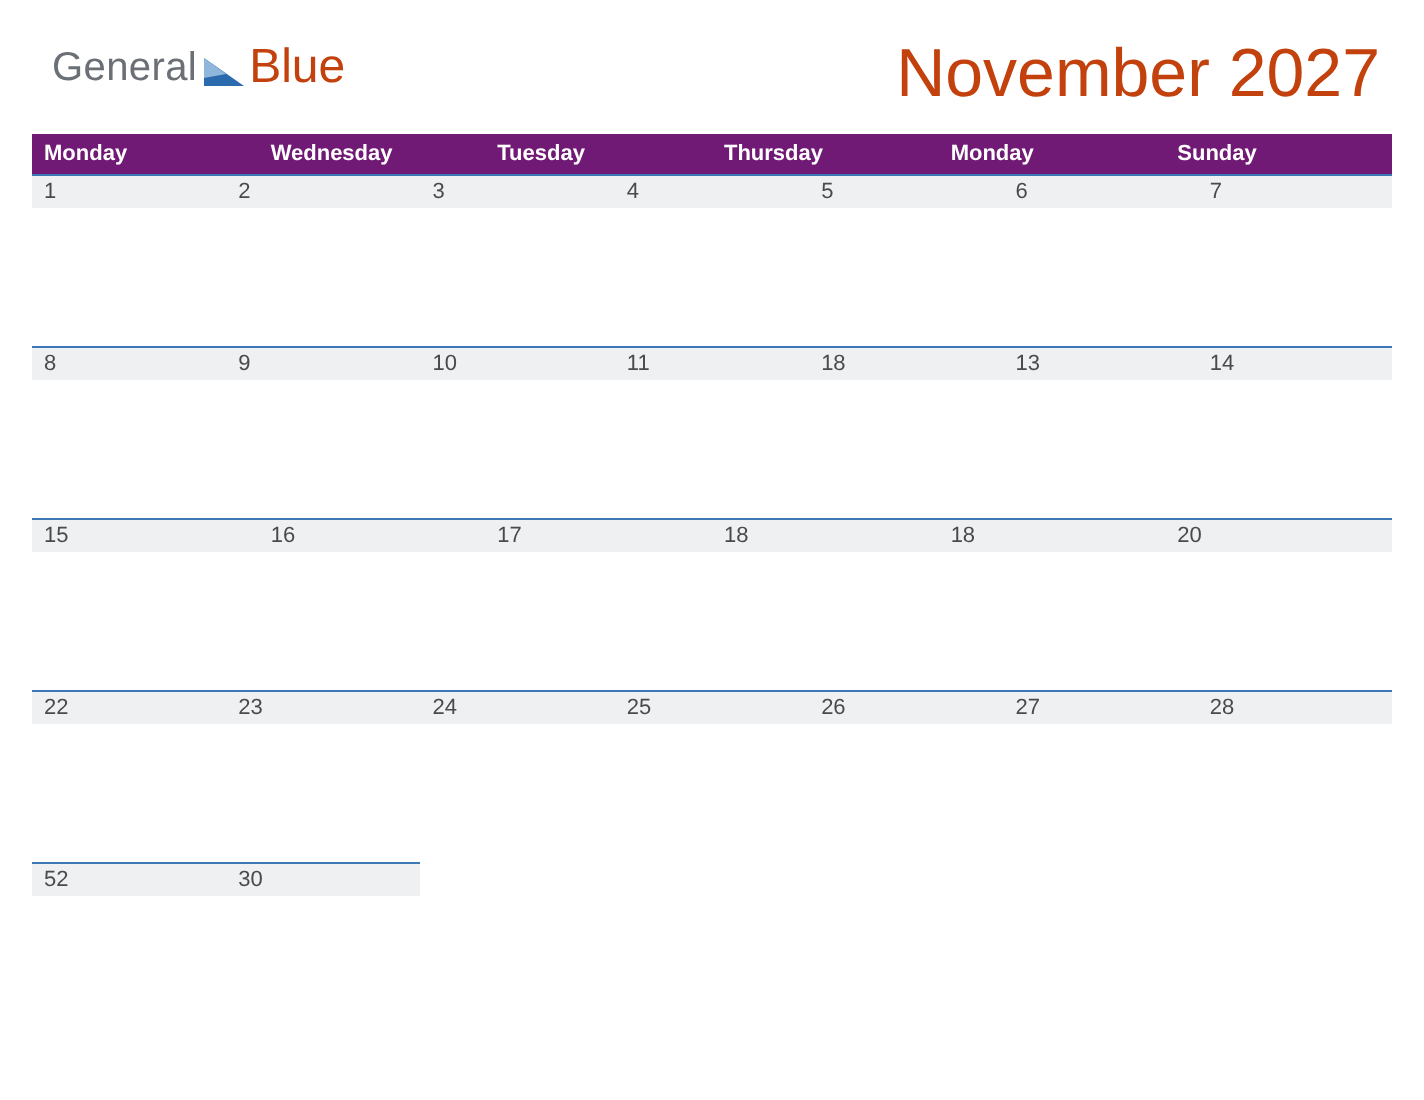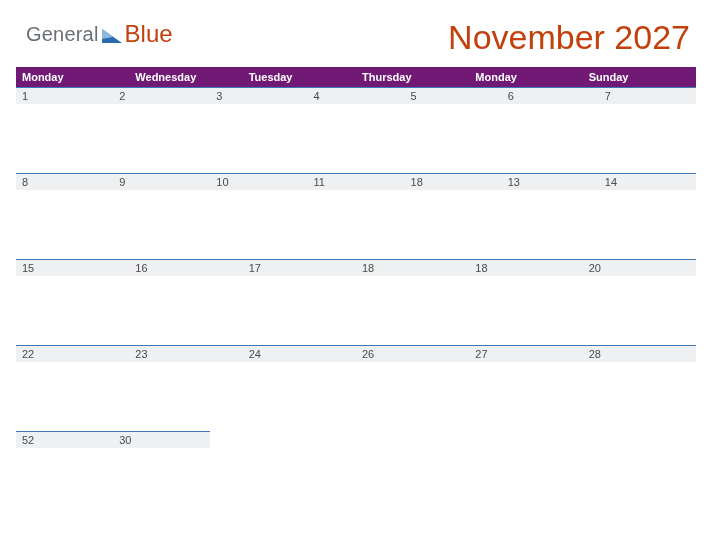"25" div.cell { html: none -> <div> <div></div> <span>25</span> <div></div> </div> }
